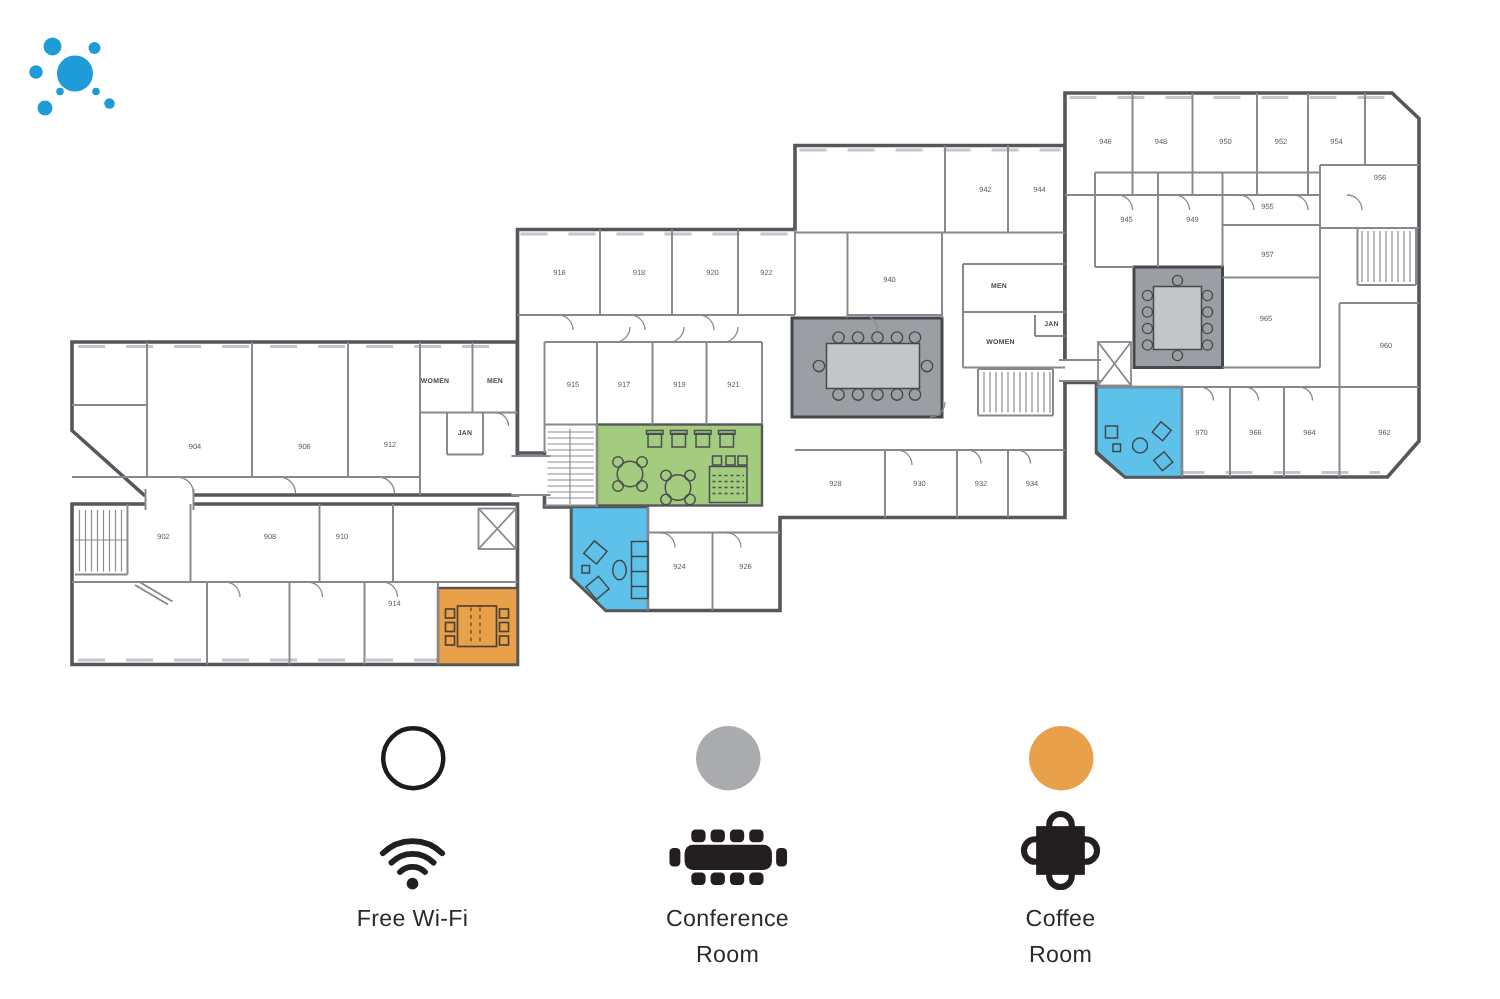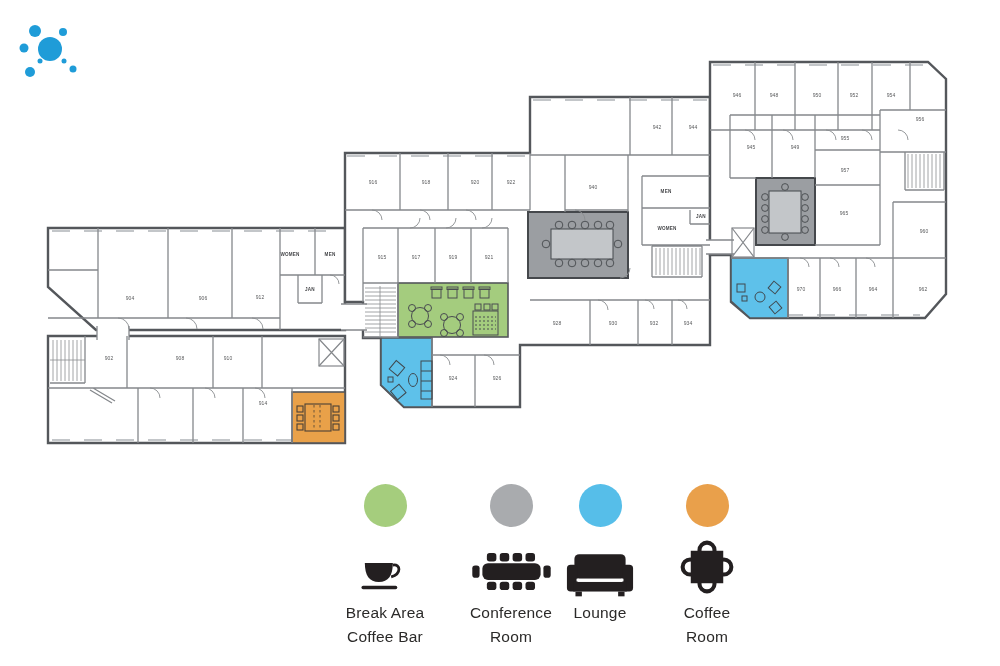"Free Wi-Fi" div.legend-item { html: none -> <div> <div></div> <div> <svg> <g> <path></path> <path></path> <path></path> </g> <circle></circle> </svg> </div> <div>Free Wi-Fi</div> <div></div> </div> }
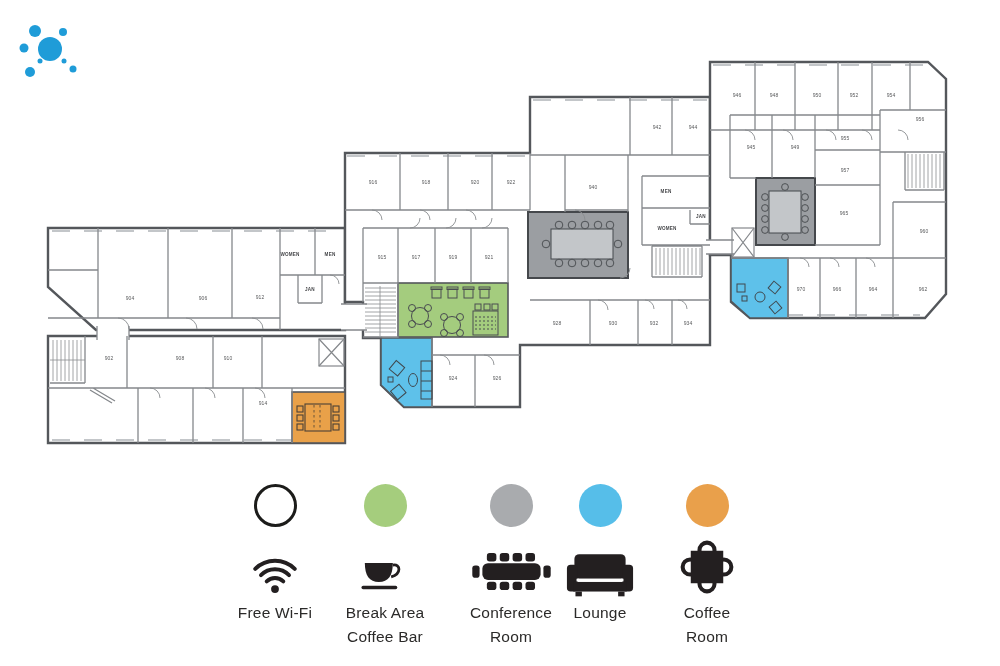"Break Area" div.legend-item { html: <div> <div></div> <div> <svg> <path></path> <path></path> <rect></rect> </svg> </div> <div>Break Area</div> <div>Coffee Bar</div> </div> -> none }
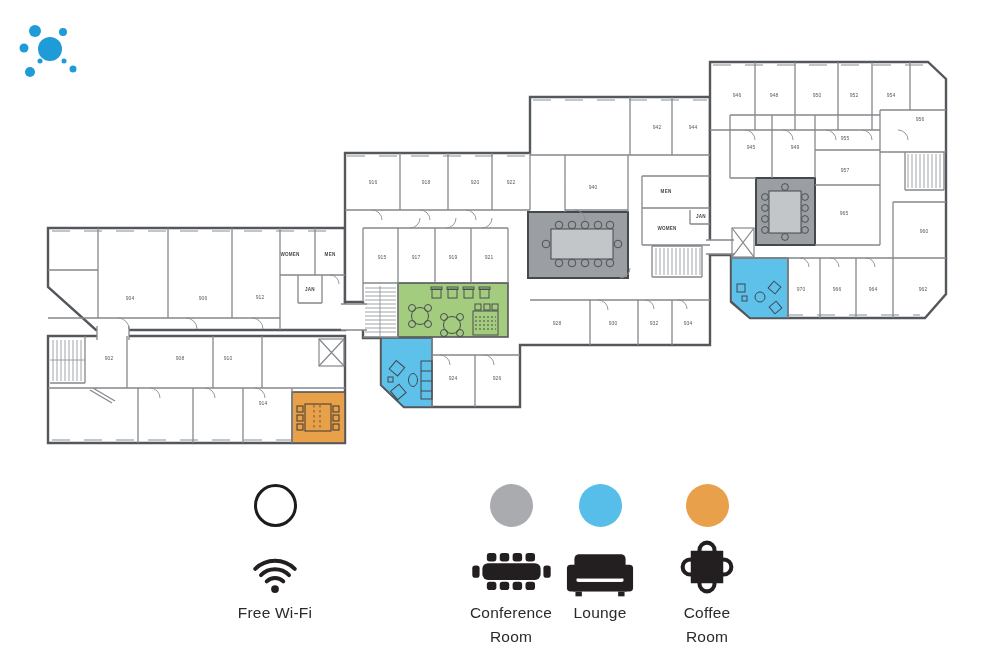"Conference" div.legend-item { left: 446px -> 420px }
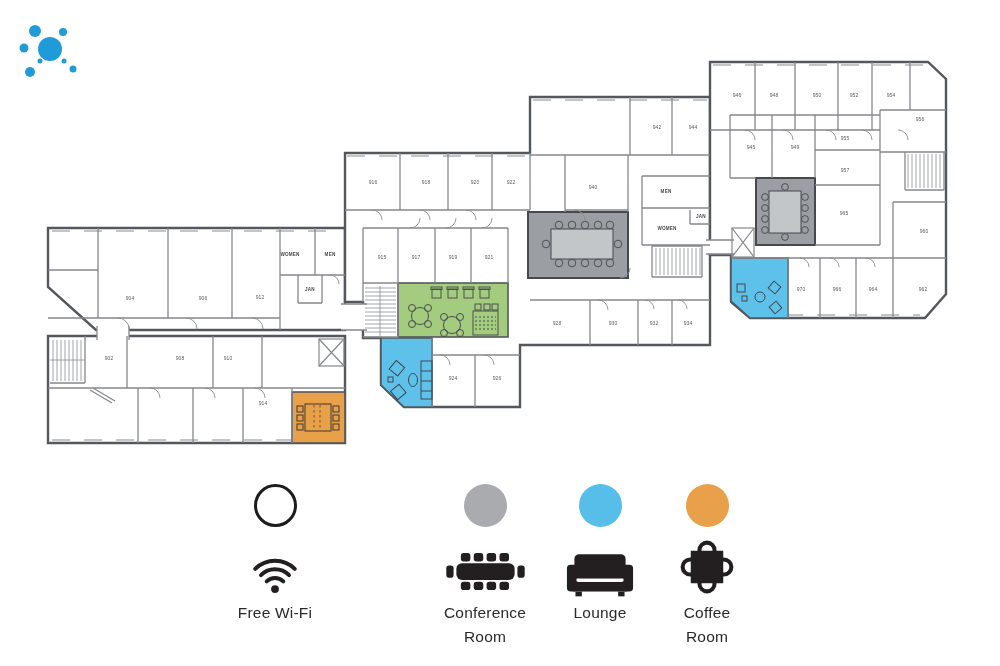"Lounge" div.legend-item { html: <div> <div></div> <div> <svg> <g> <rect></rect> <rect></rect> <rect></rect> <rect></rect> <rect></rect> <rect></rect> </g> <rect></rect> </svg> </div> <div>Lounge</div> <div></div> </div> -> none }
